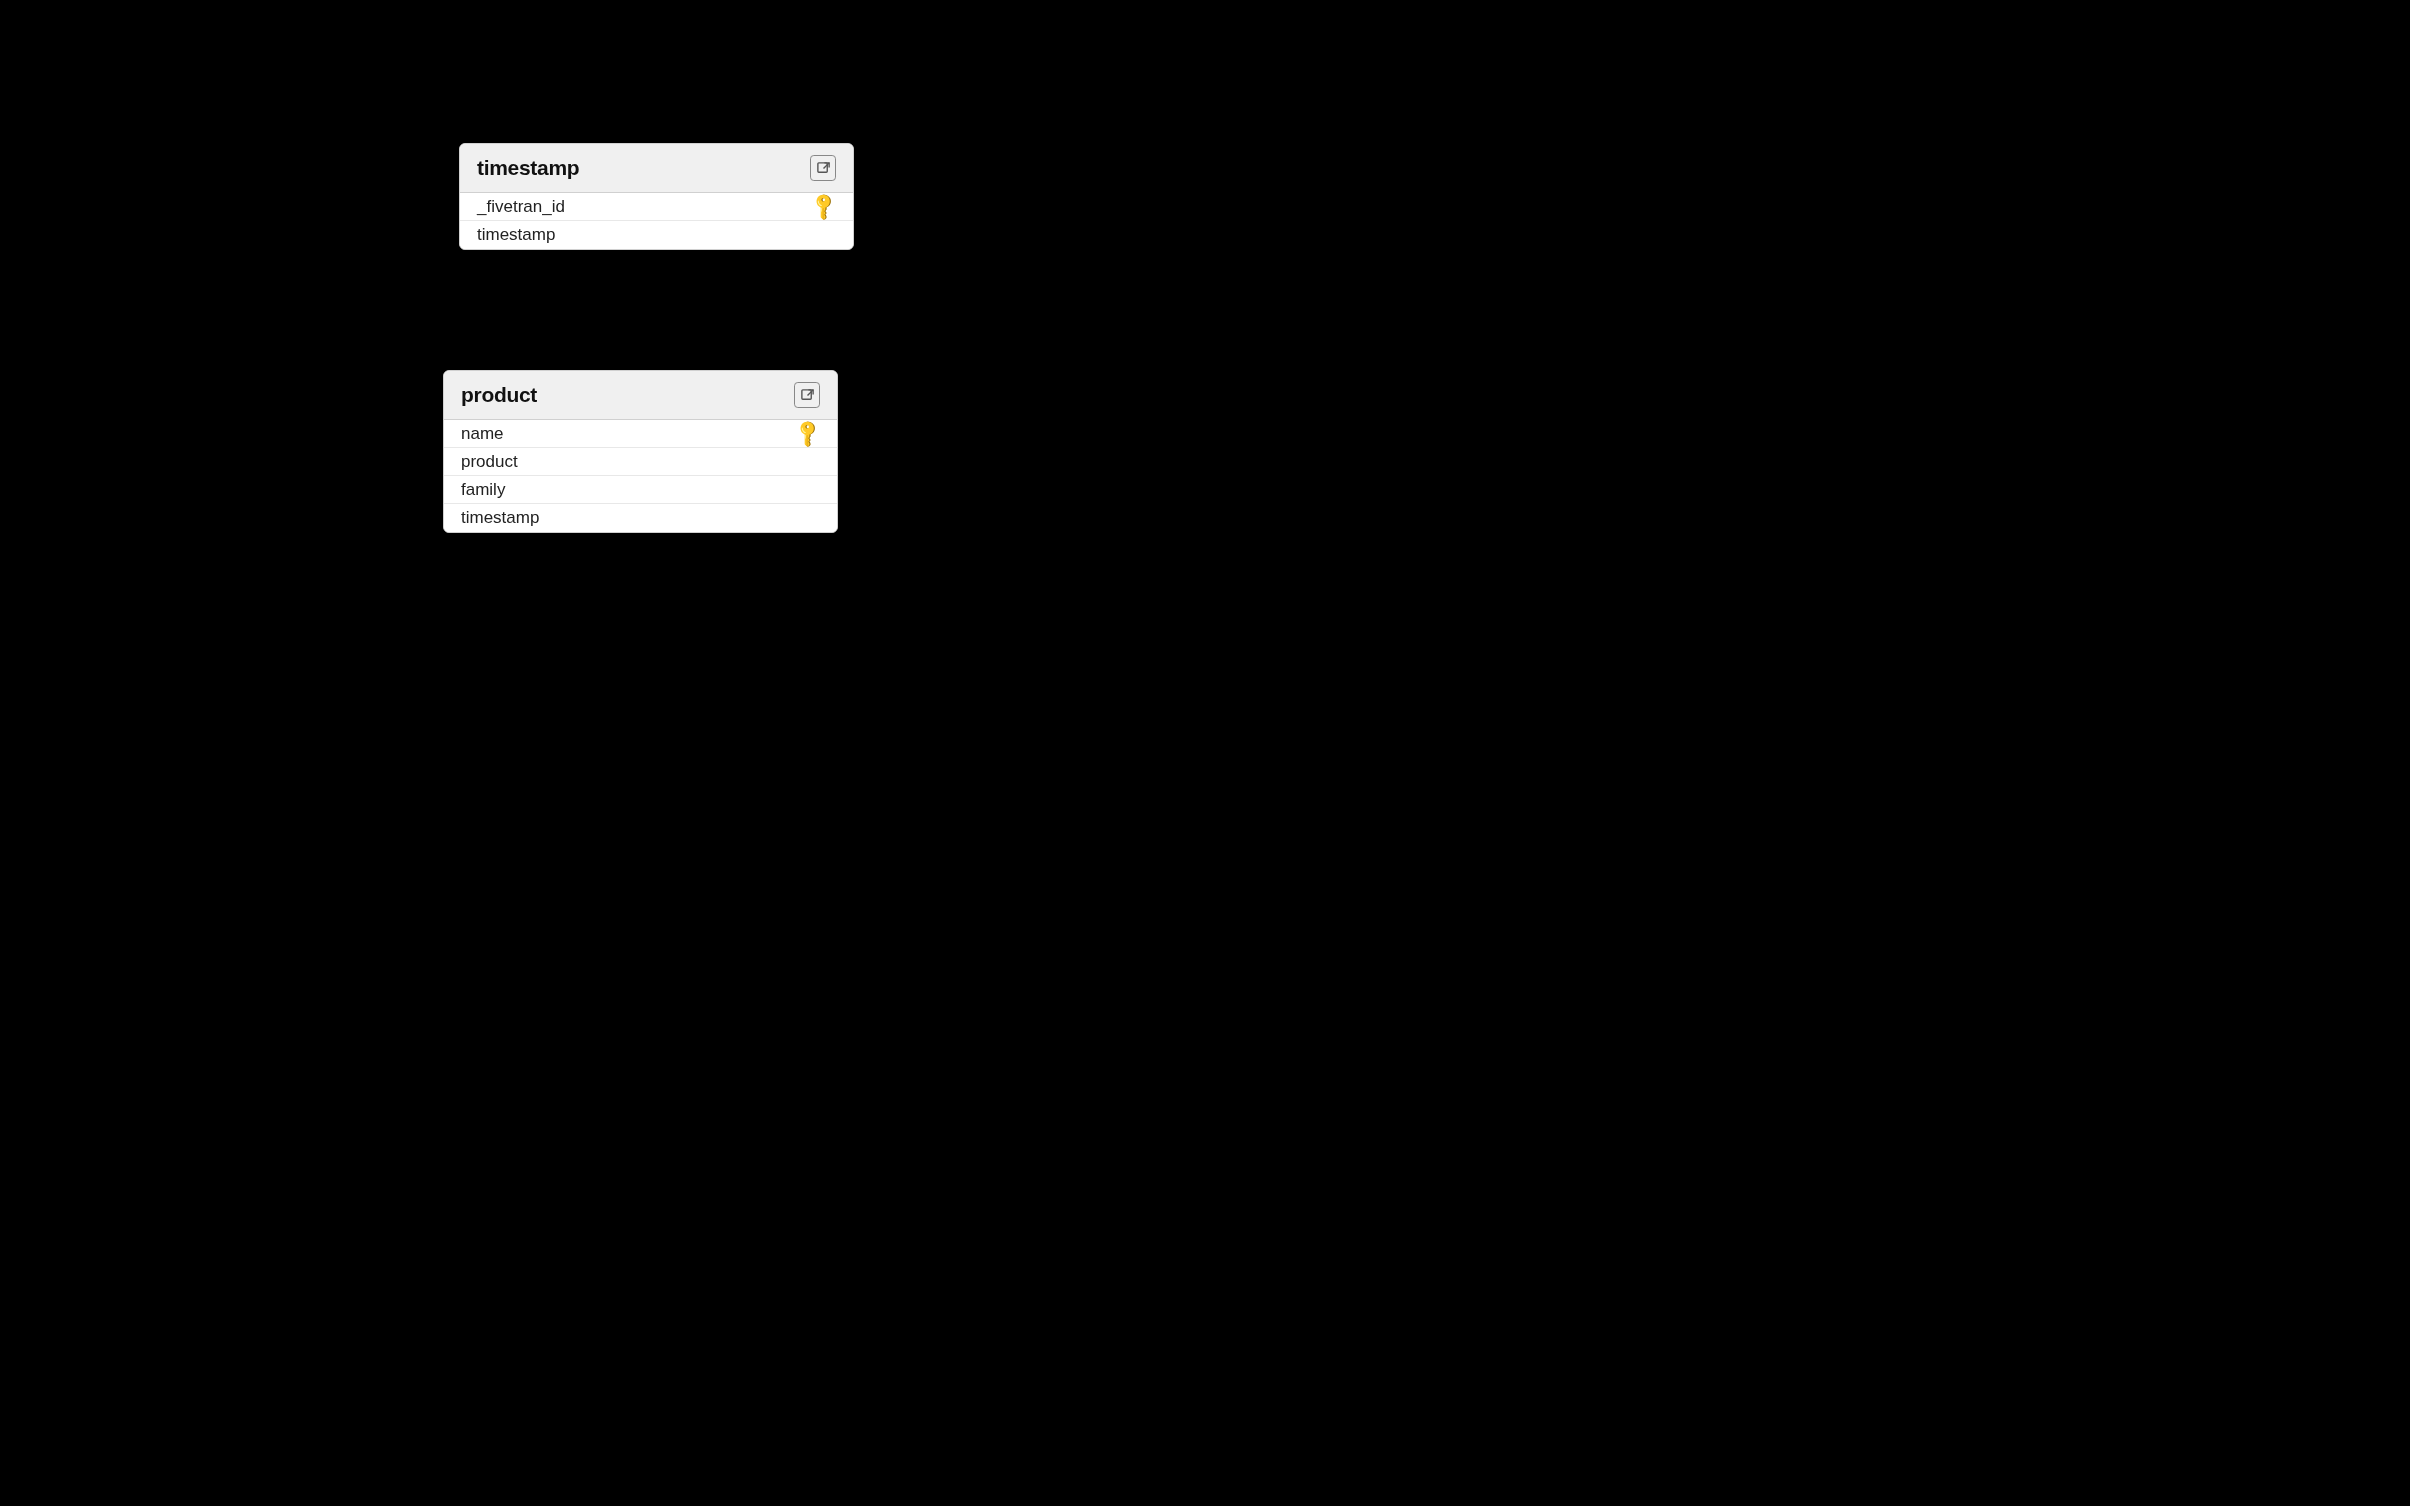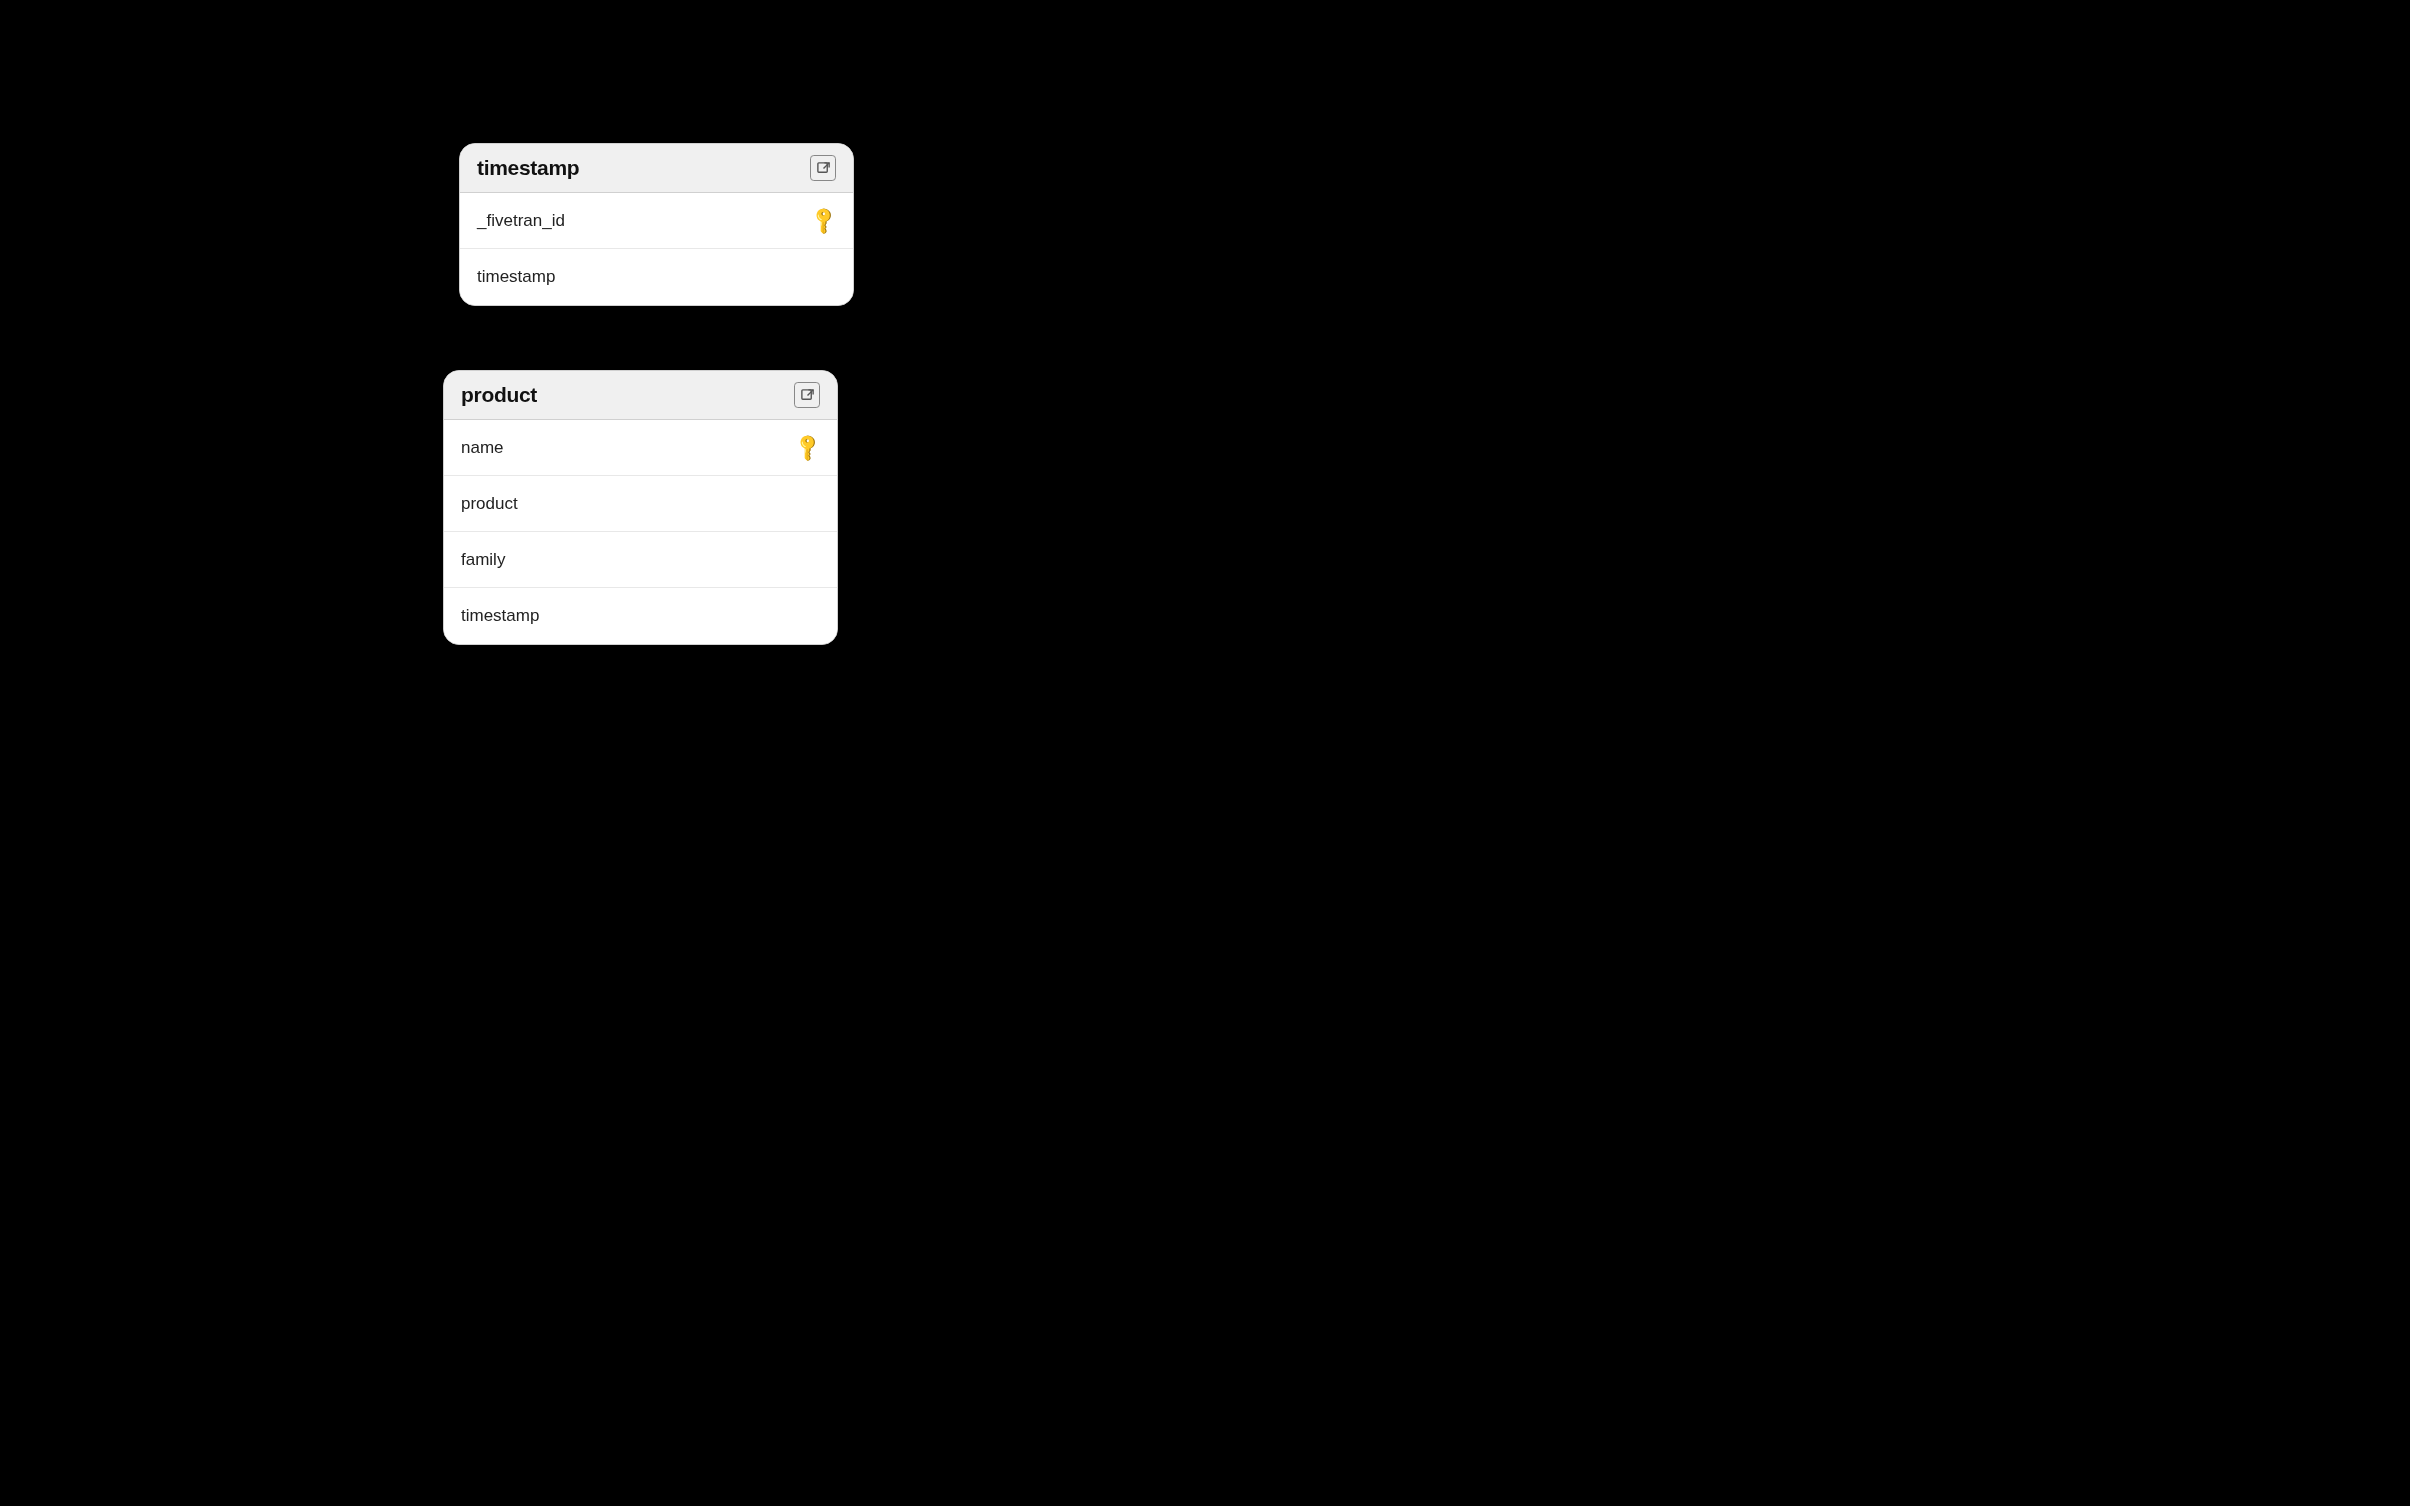"timestamp" .table-card { border-radius: 16px -> 6px }
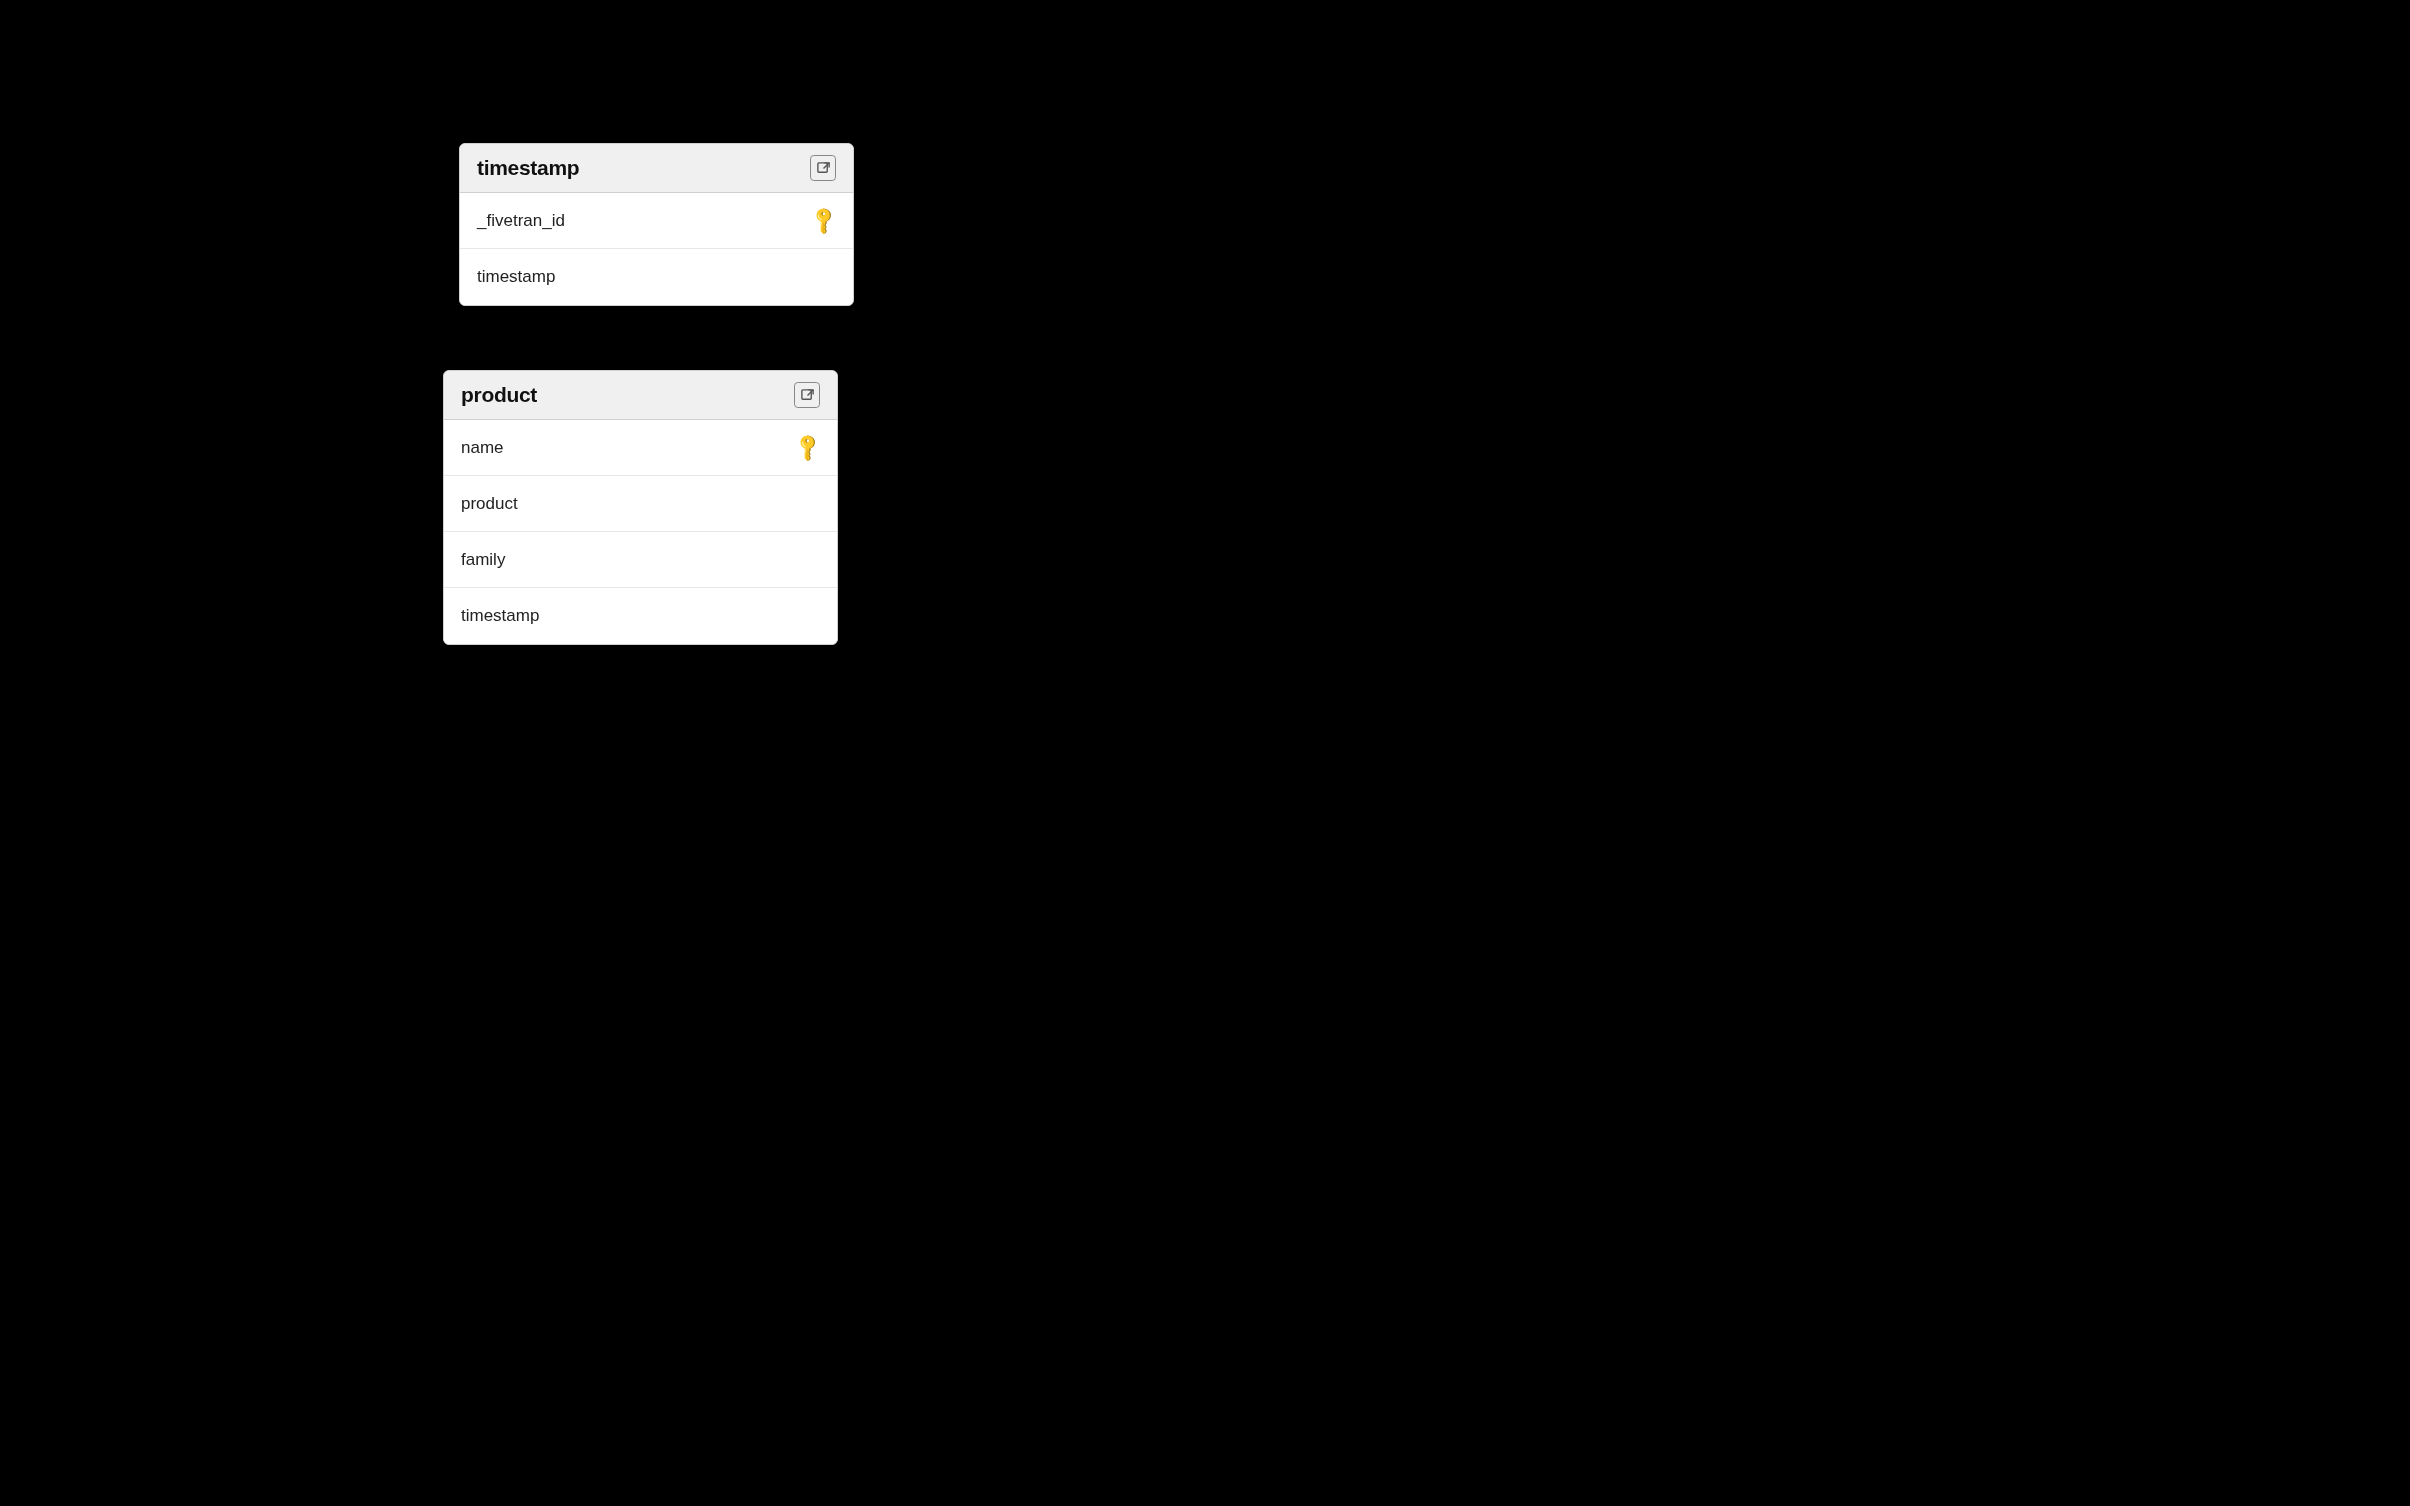"_fivetran_id" .table-row { height: 56px -> 28px }
